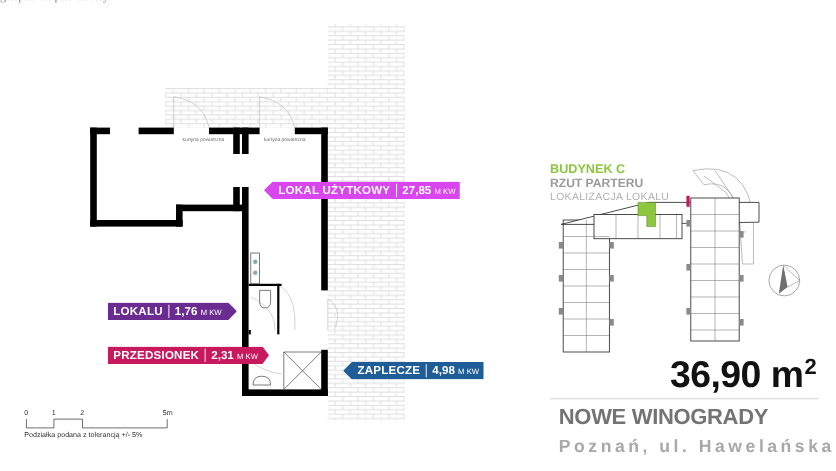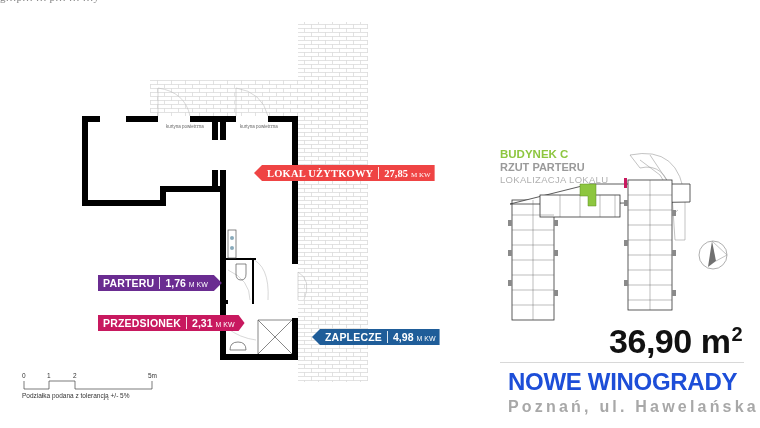"LOKAL UŻYTKOWY" div.tag { background: #ef4444 -> #d946ef; font-family: Liberation Serif, serif -> none; left: 254px -> 240px }
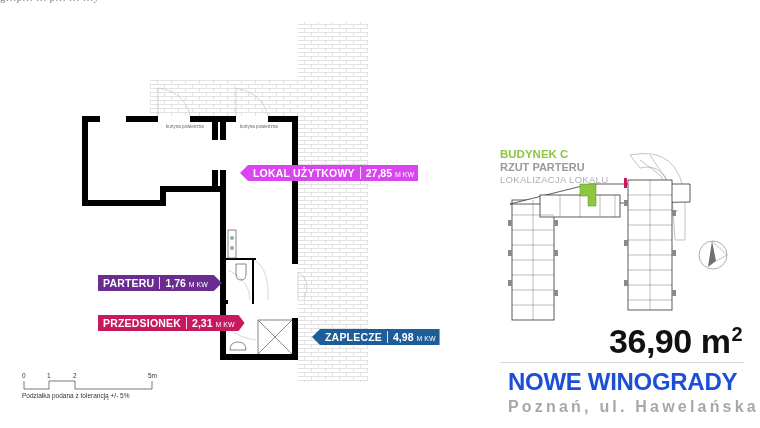"PARTERU" span.name { text: PARTERU -> LOKALU }
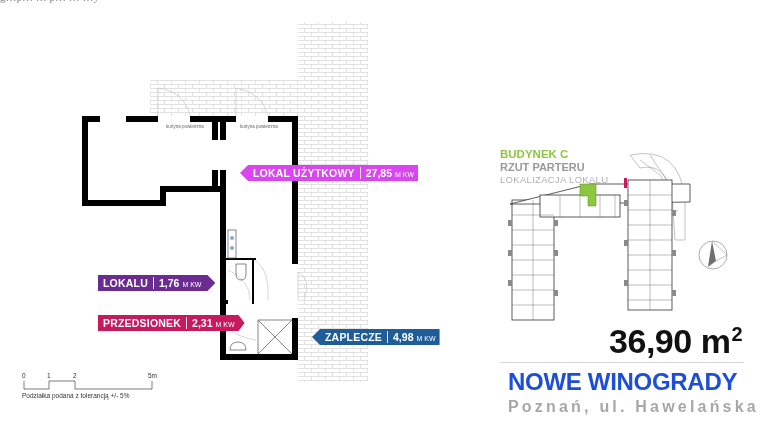"NOWE WINOGRADY" .project { color: #1d4ed8 -> #737373; font-size: 24px -> 20px }
